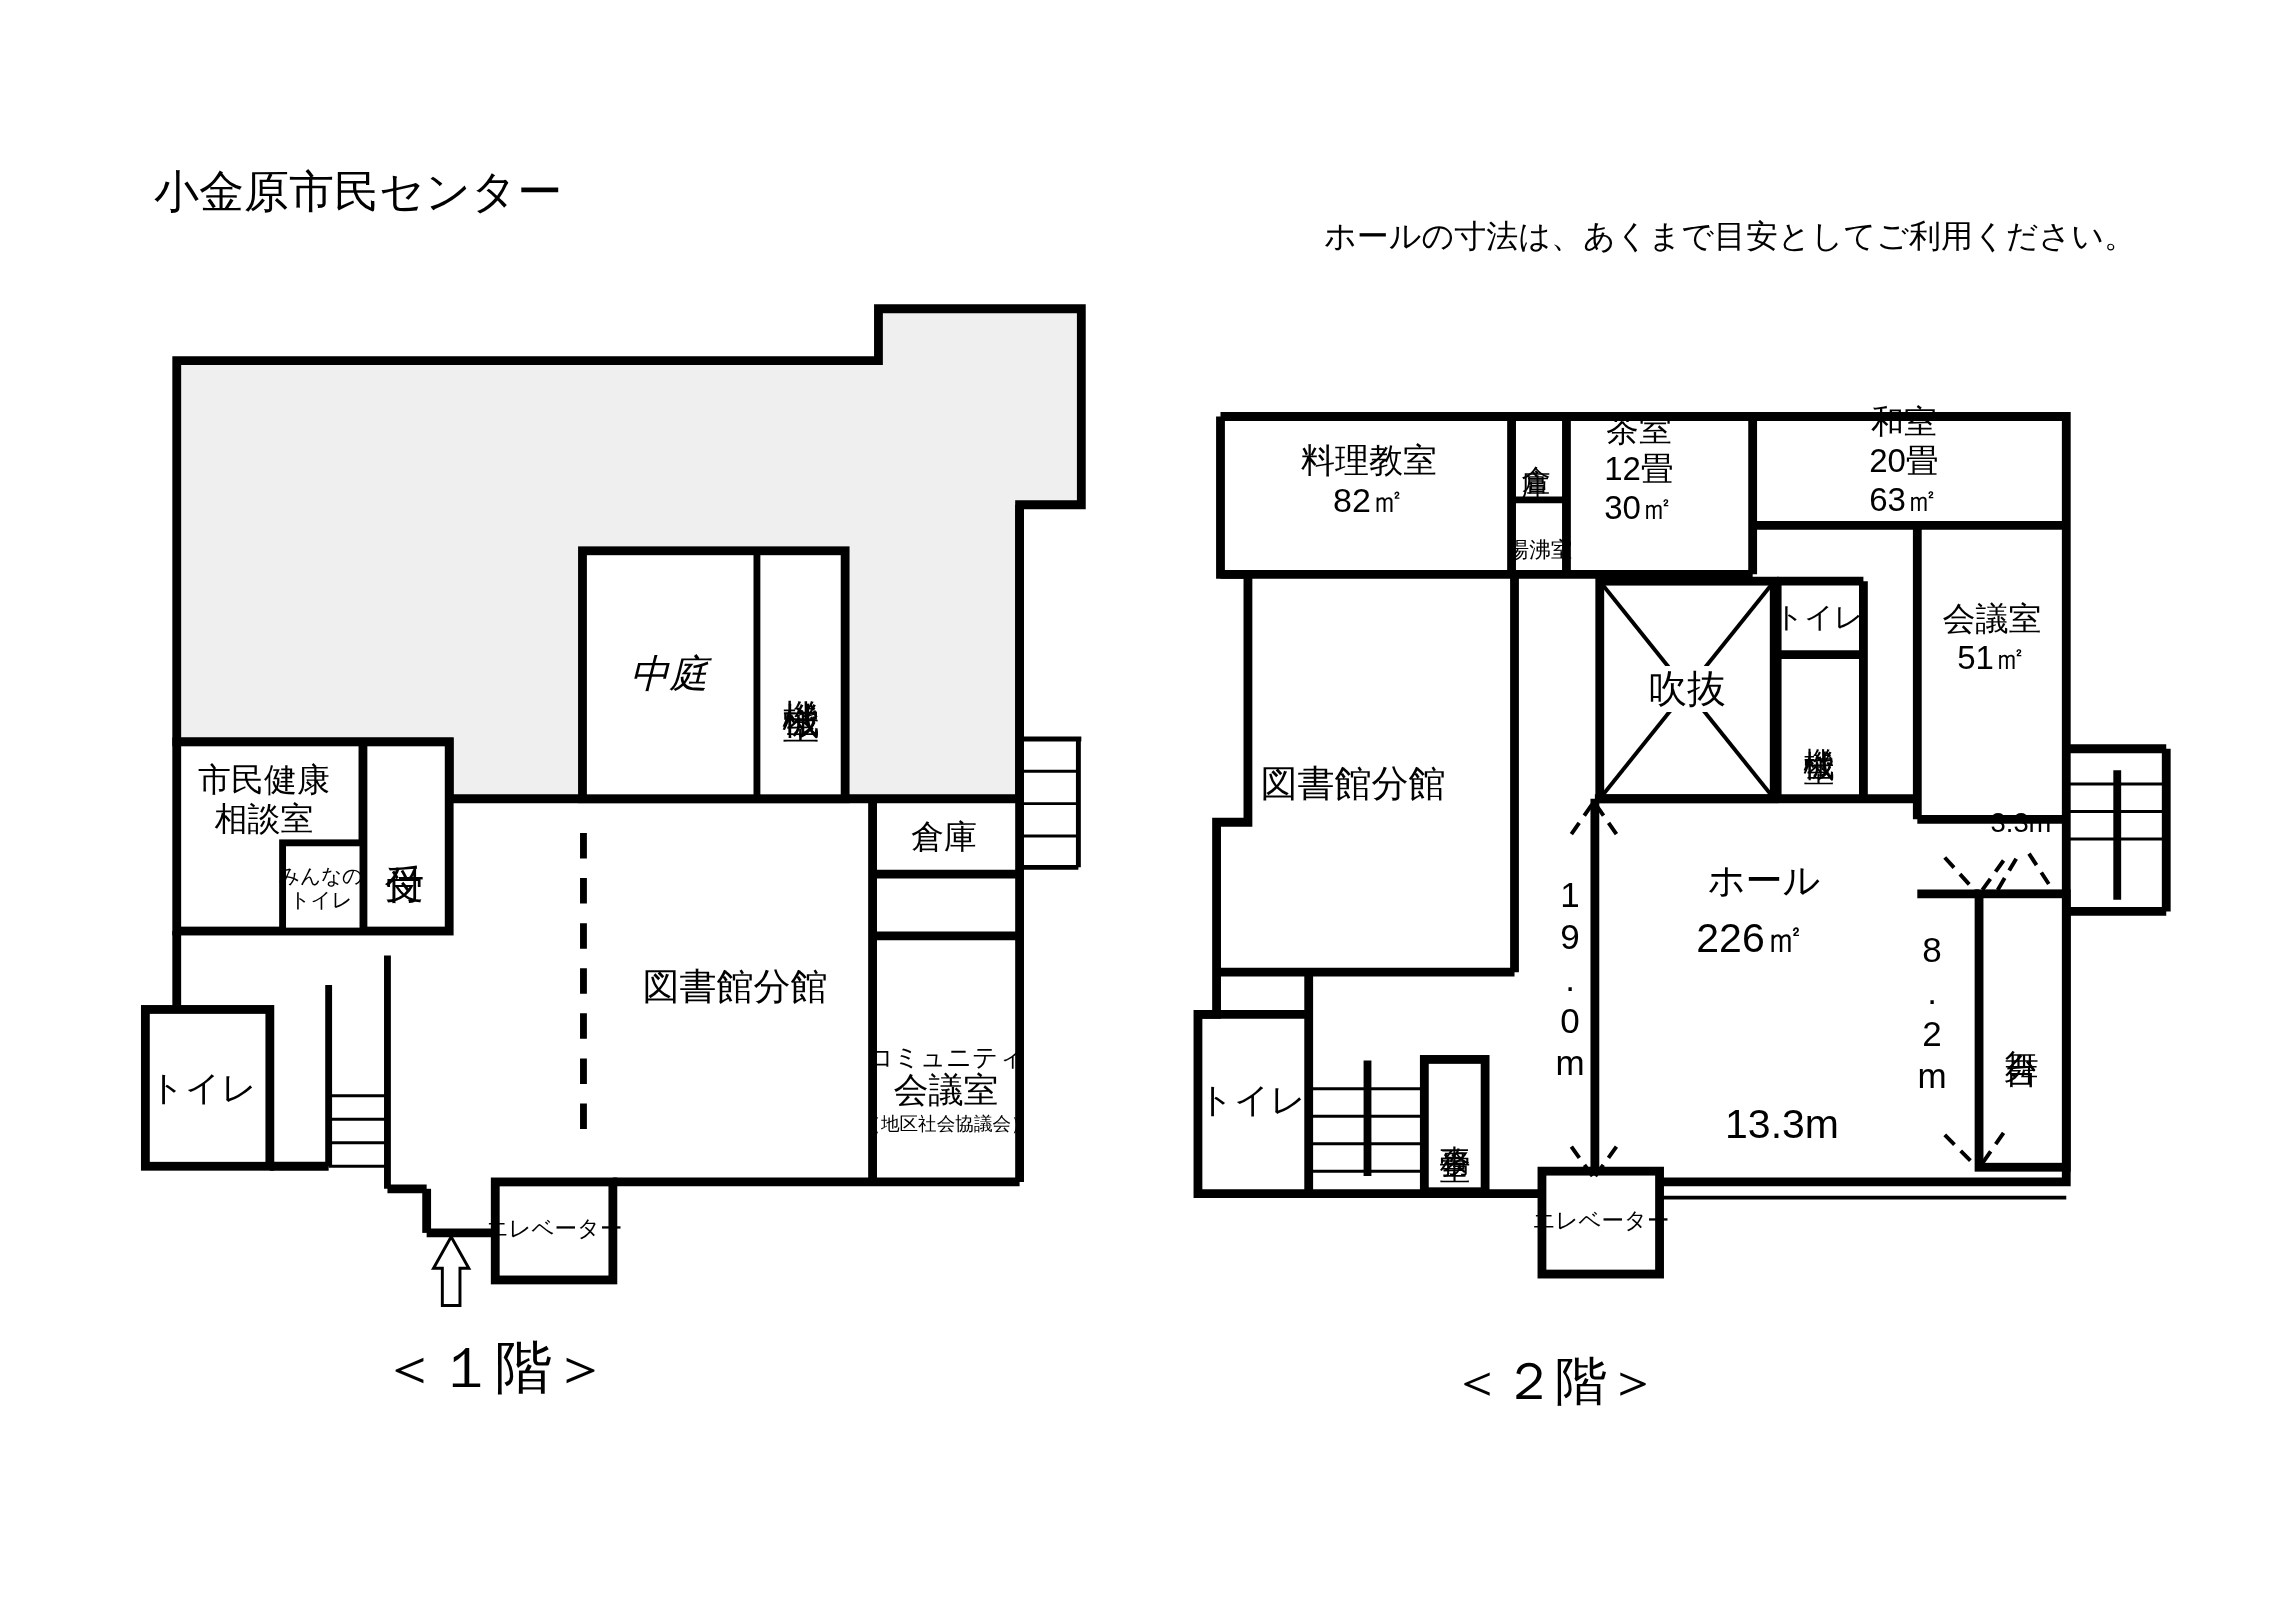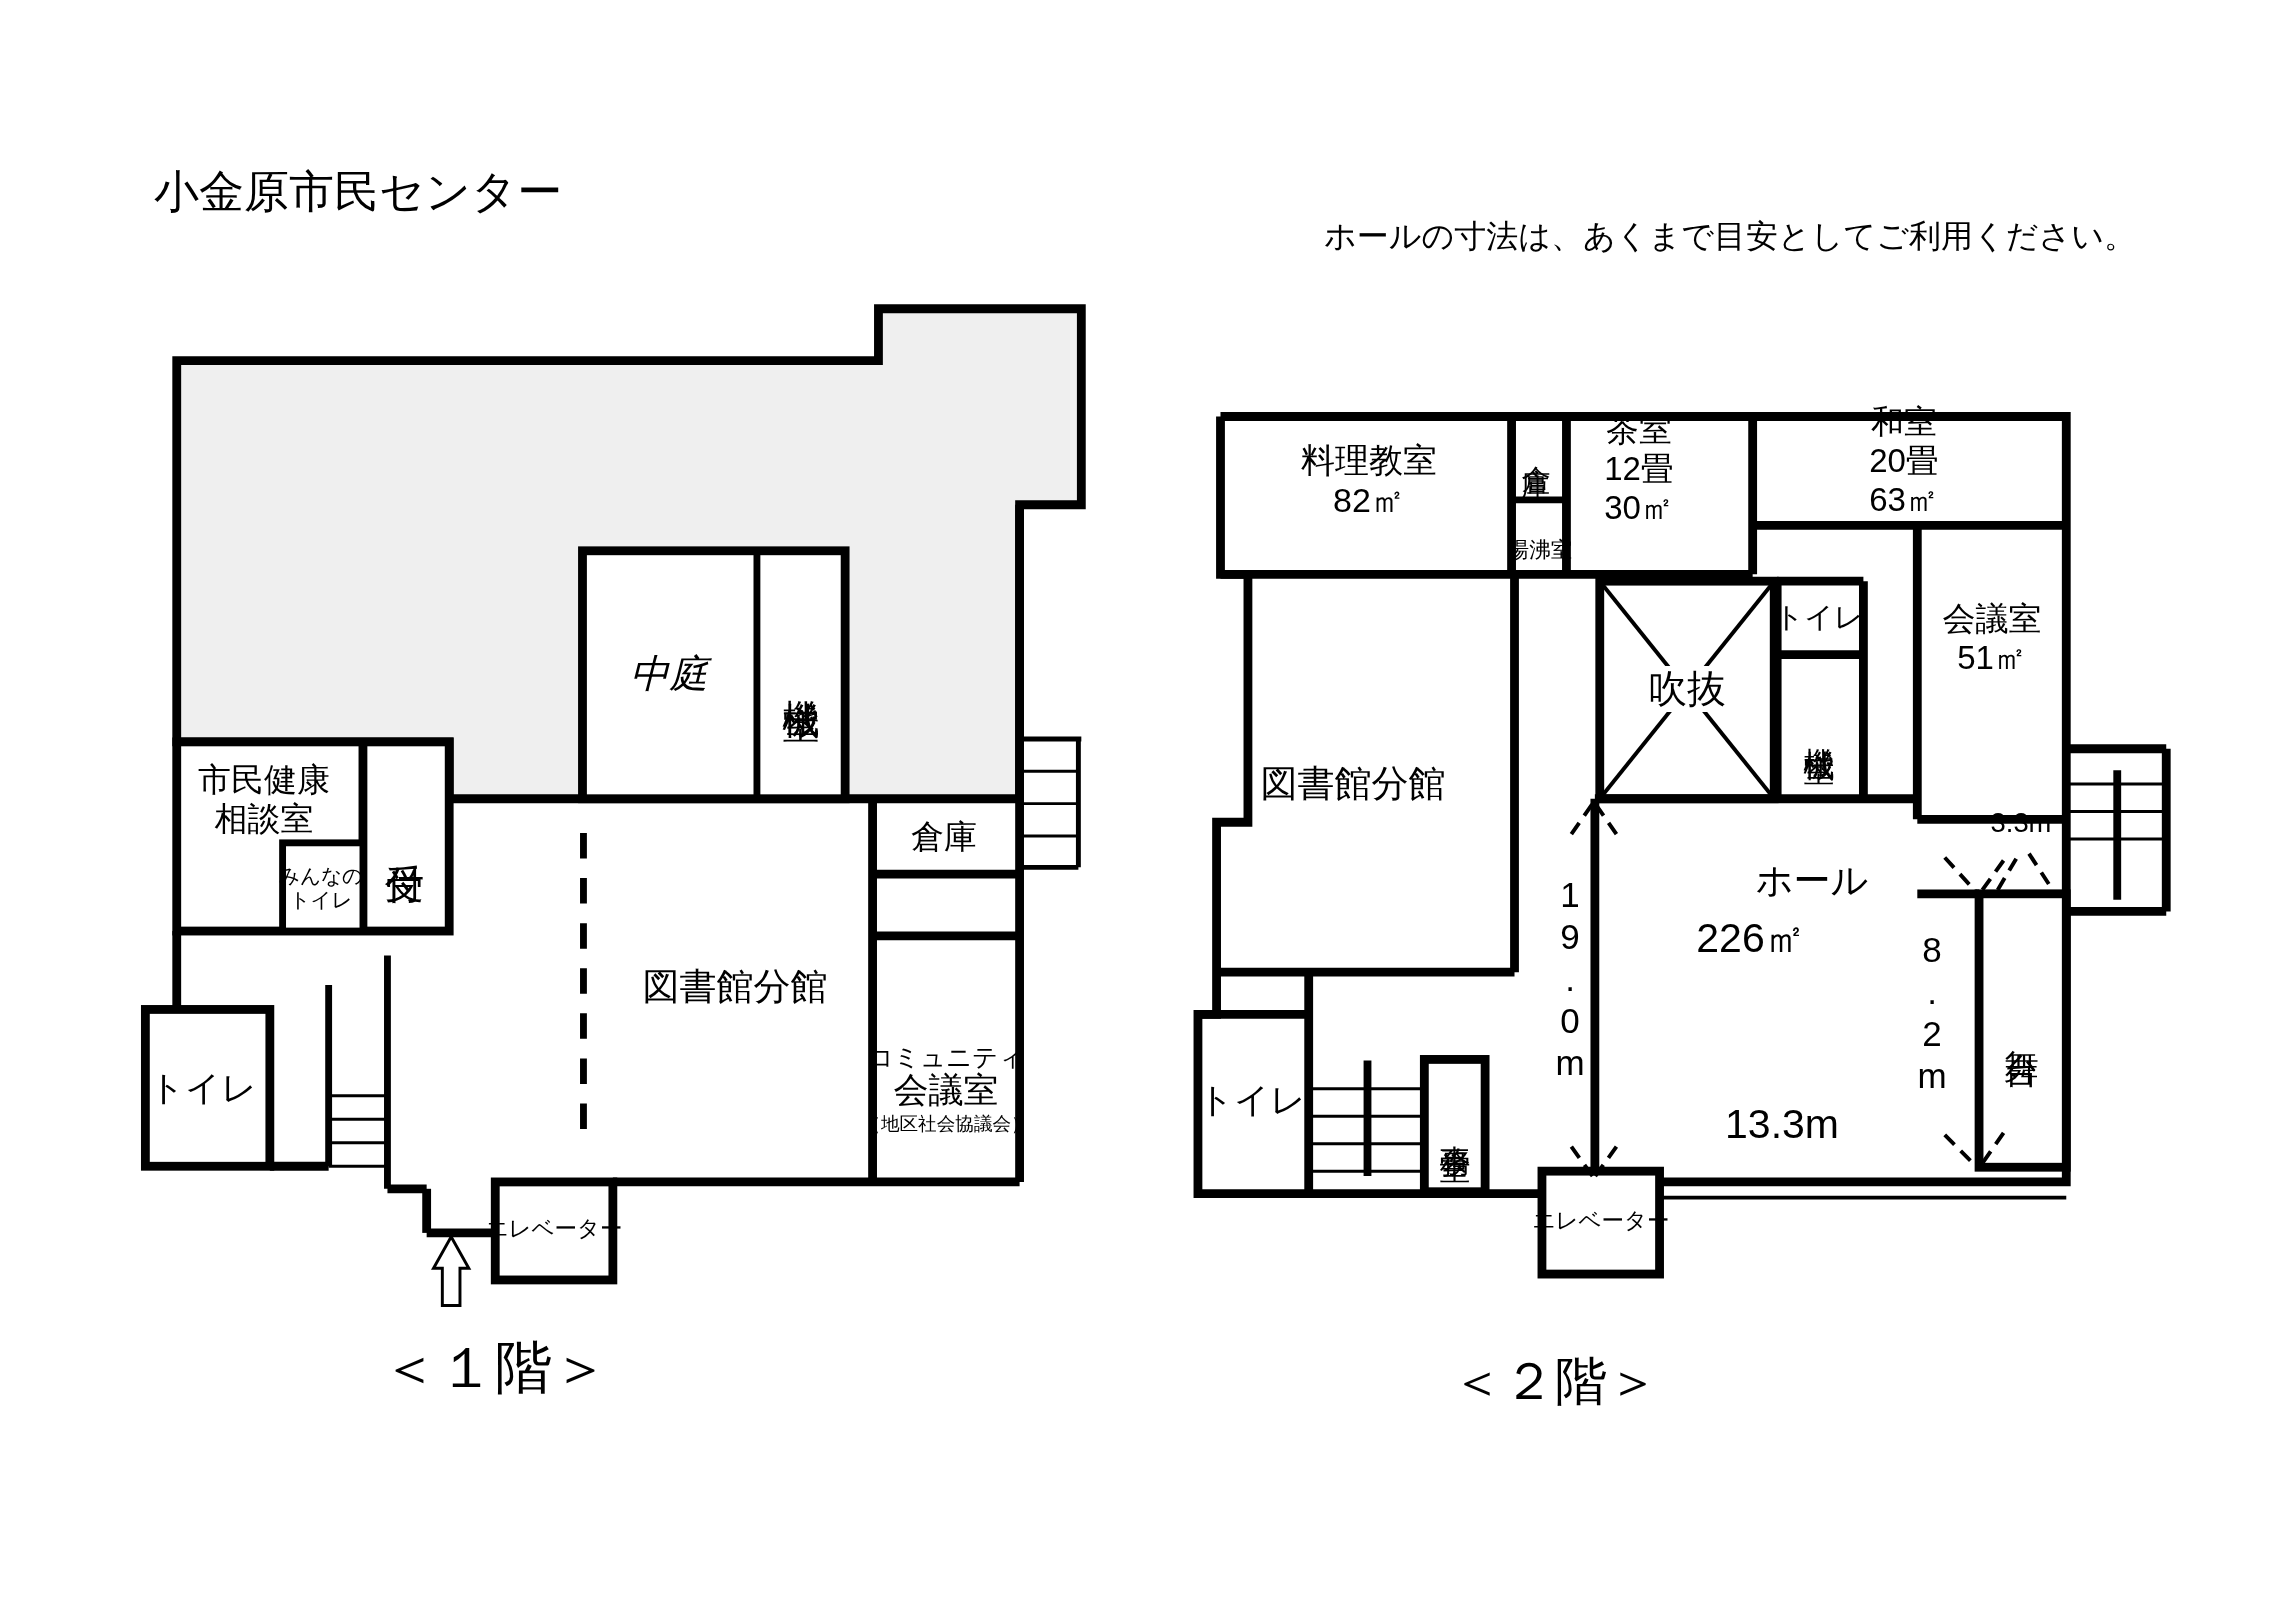"ホール" div.label { margin-left: 48px -> none }
